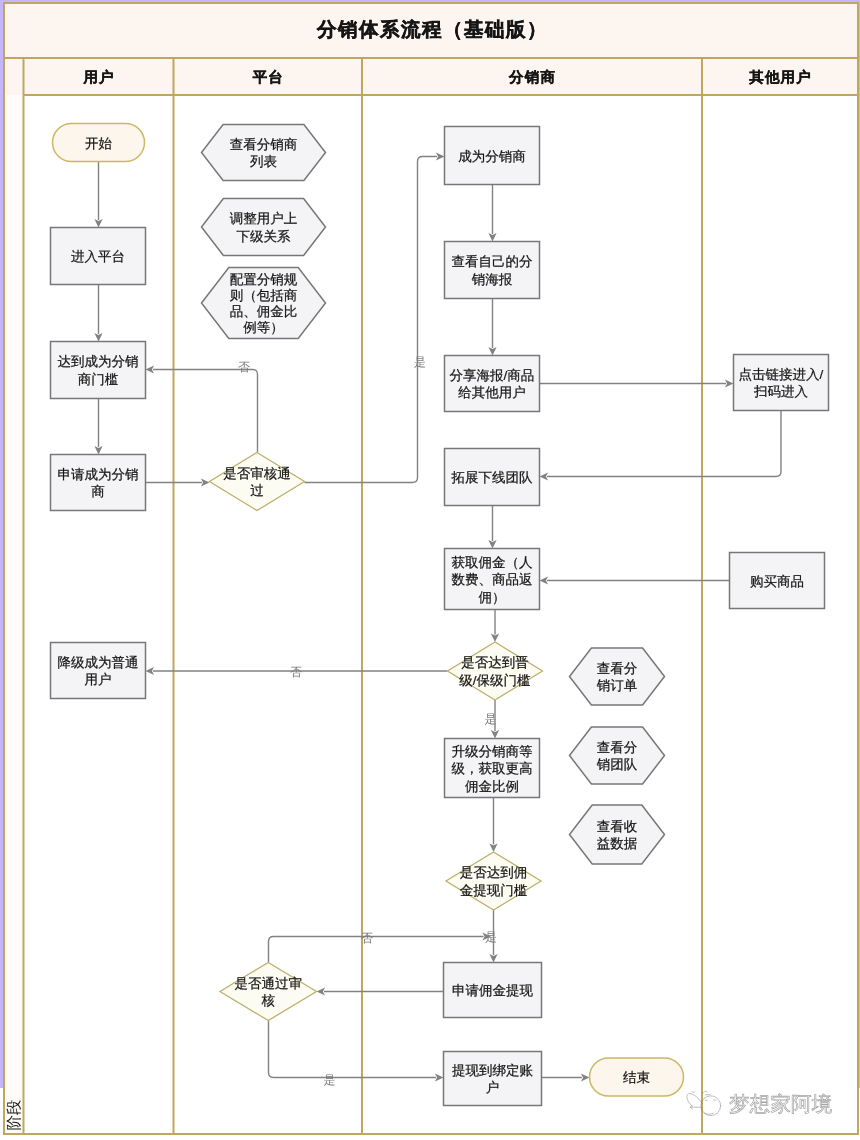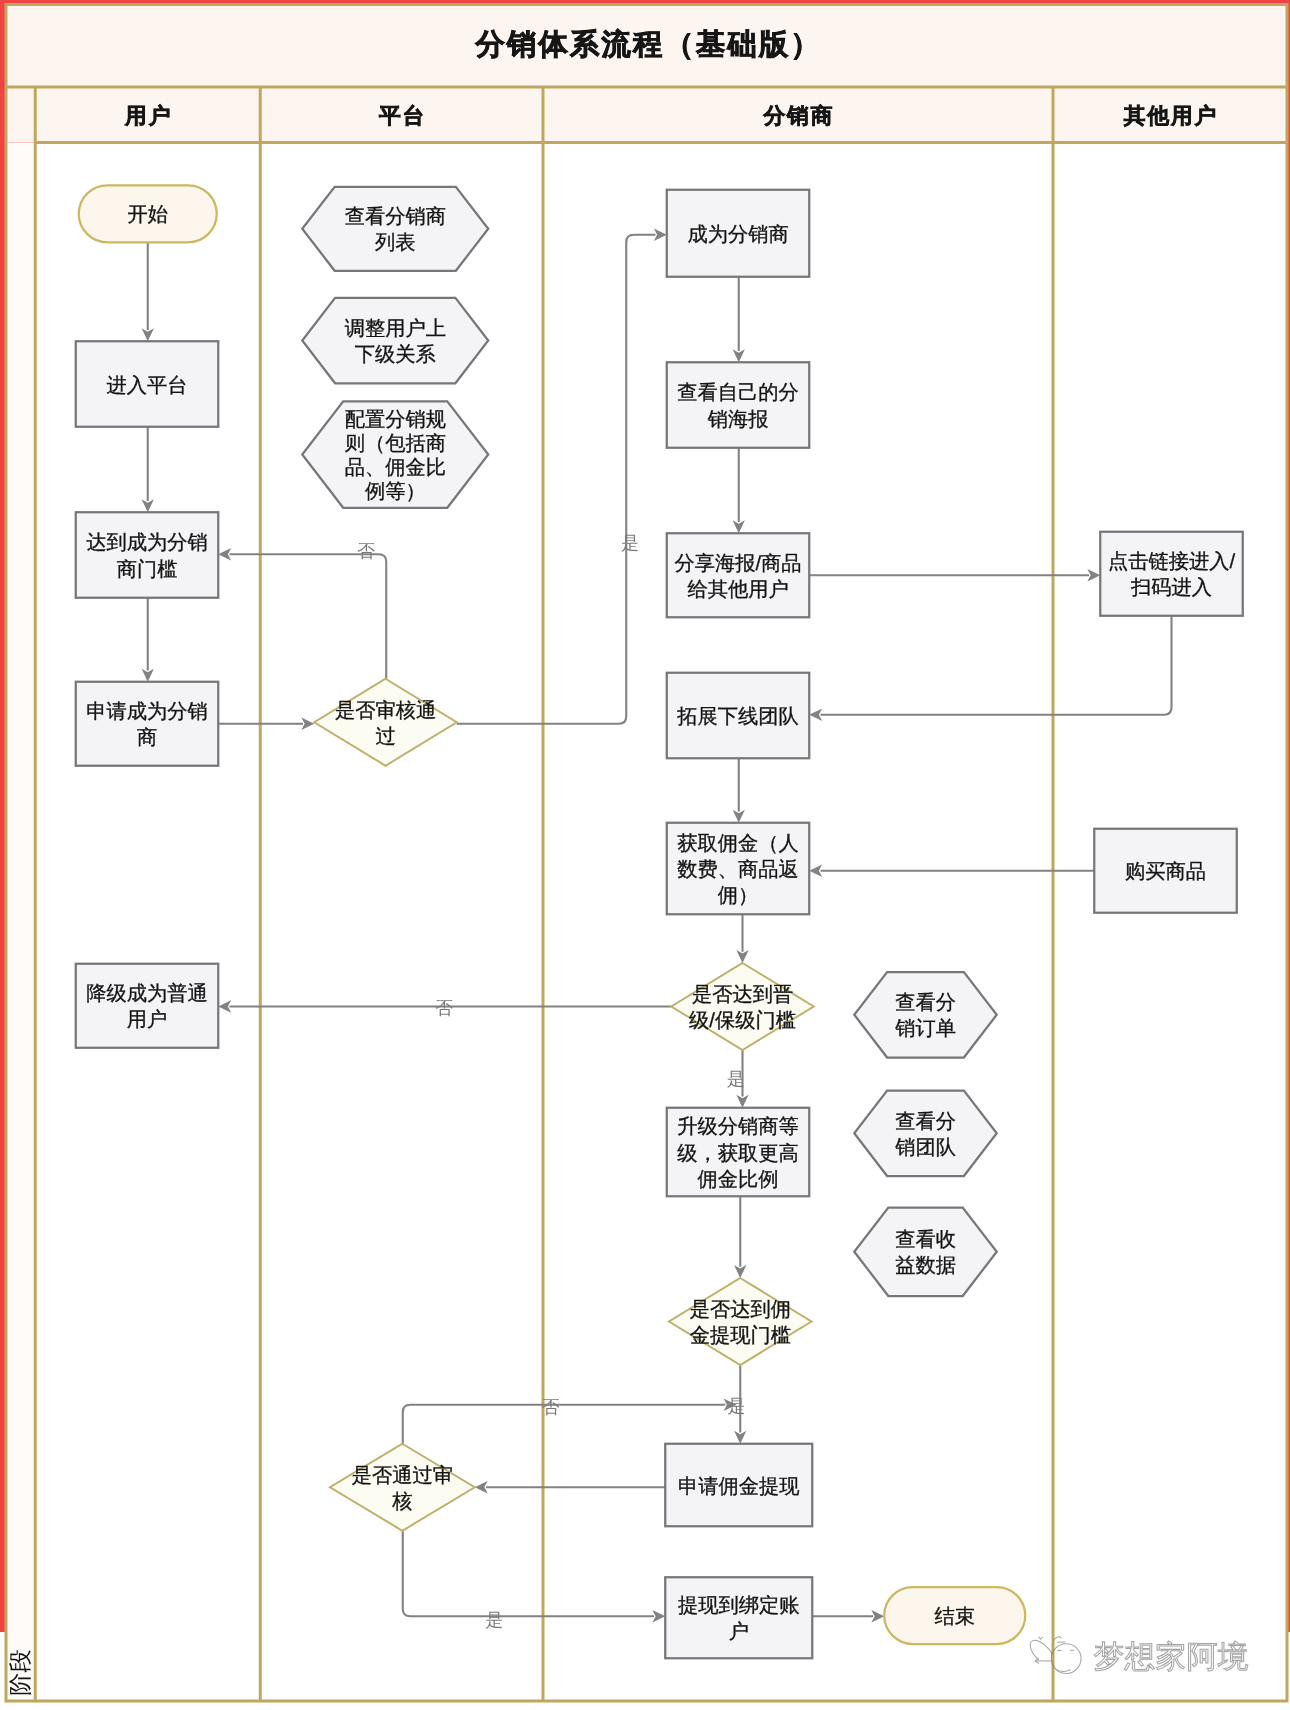"分销体系流程（基础版）" #root { background: #ef4444 -> #c4b5fd }
